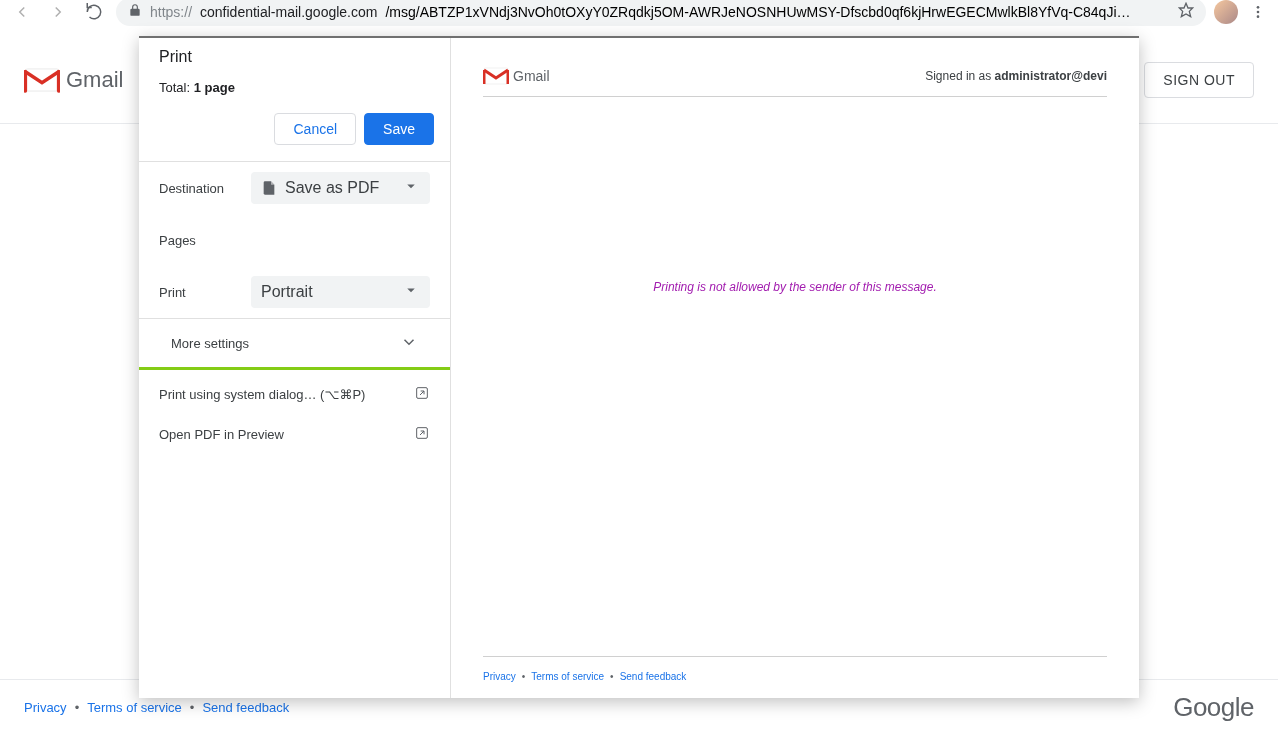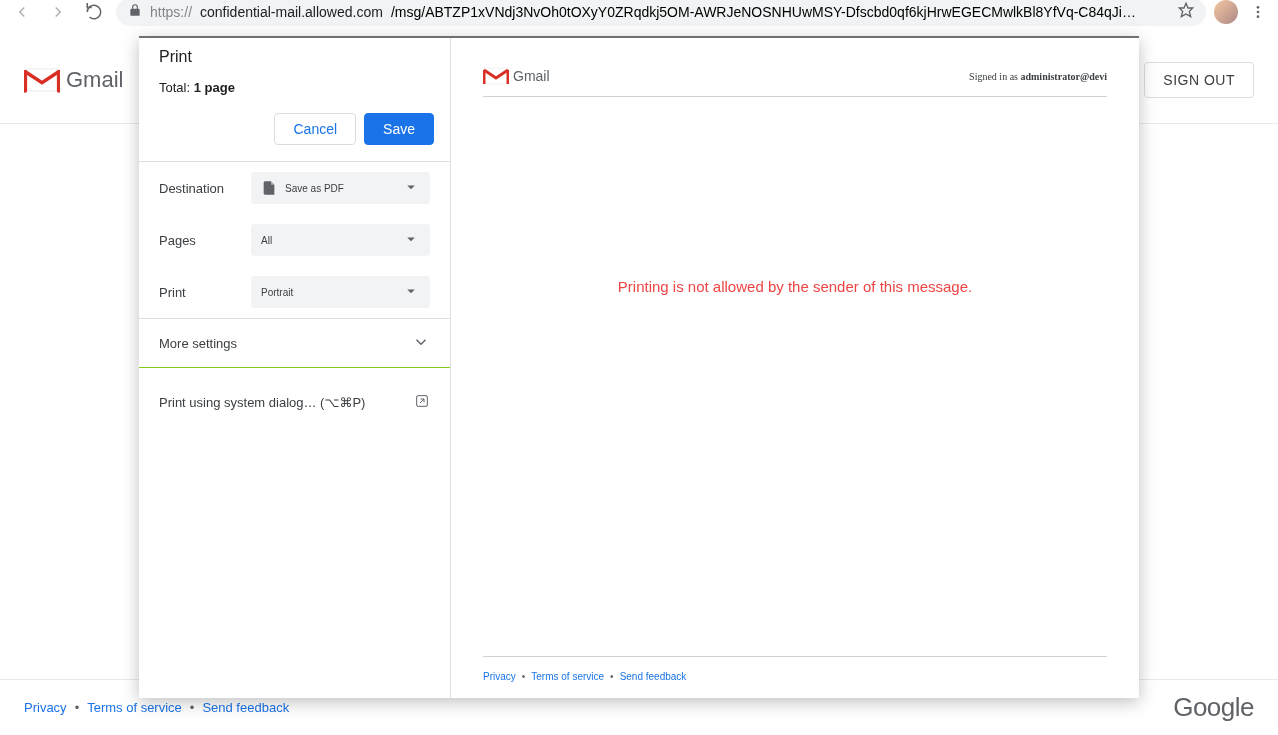"confidential-mail.allowed.com" span.addr-host { text: confidential-mail.allowed.com -> confidential-mail.google.com }
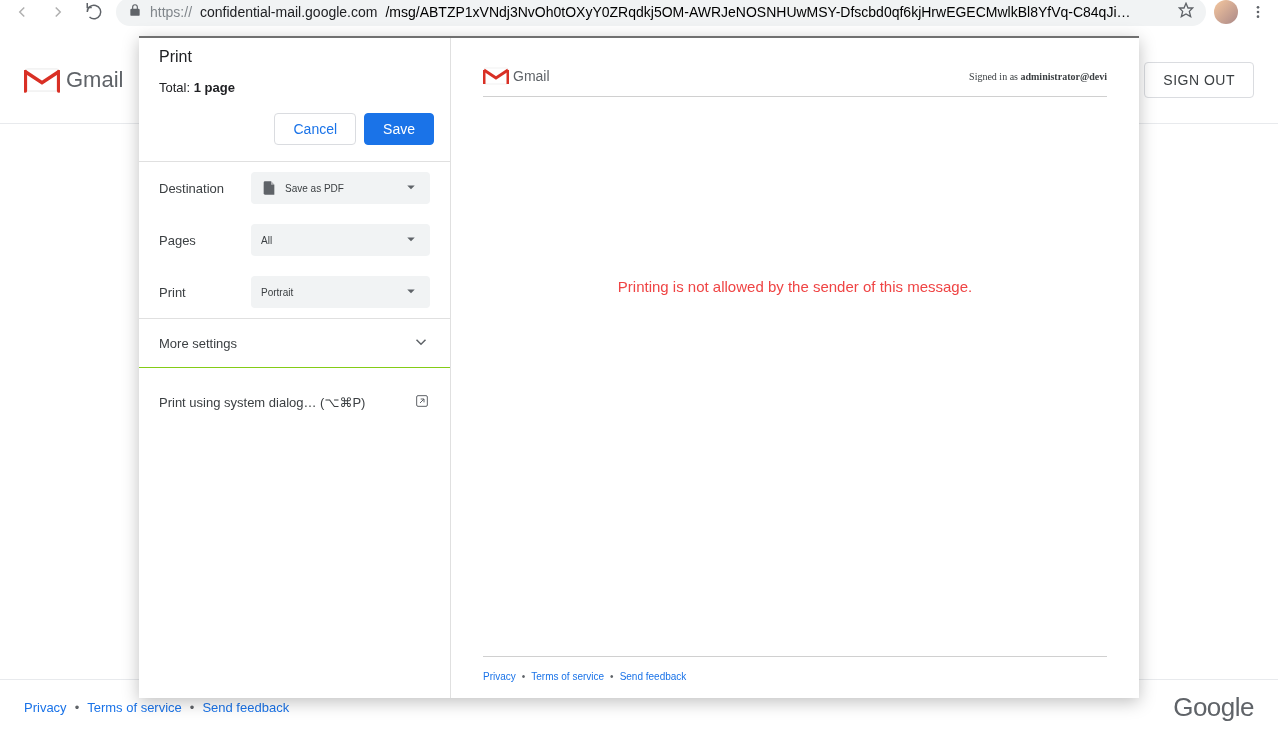"Signed in as administrator@devi" .pv-signed { font-family: Liberation Serif, serif -> none; font-size: 10px -> 12px }
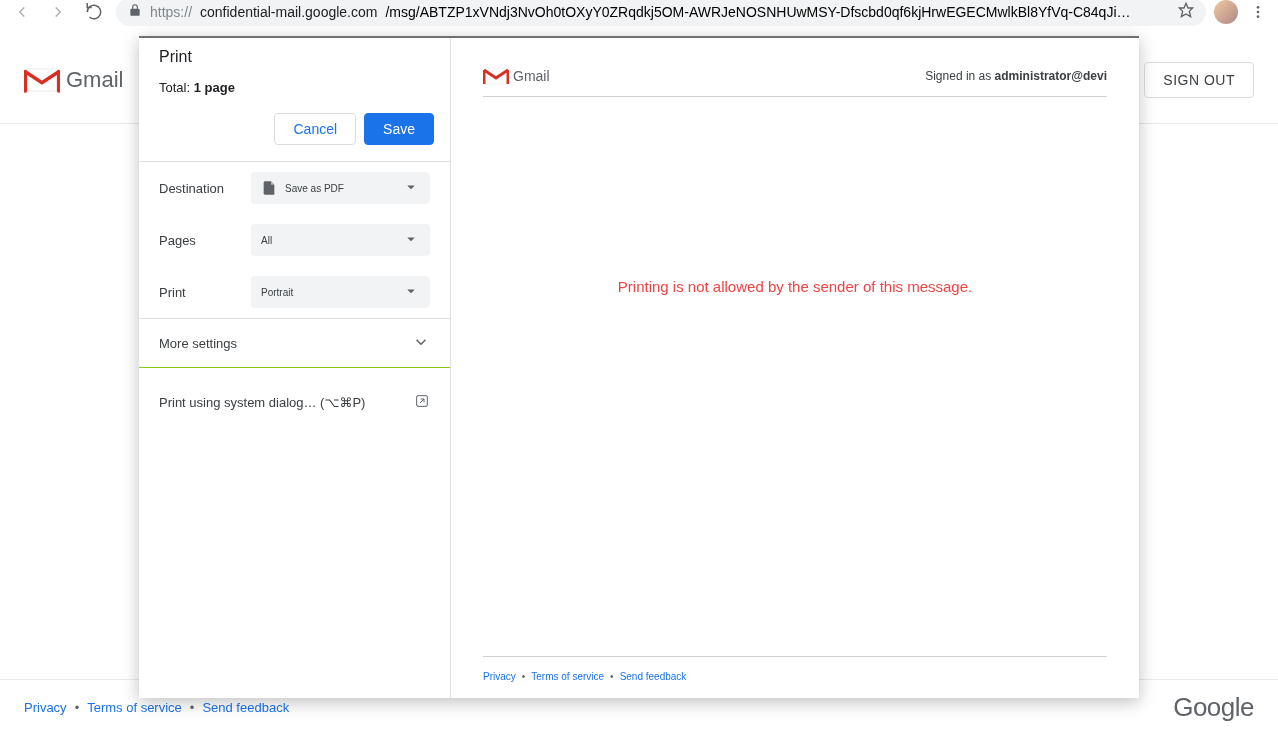"Save as PDF" .sb-select { font-size: 10px -> 16px }
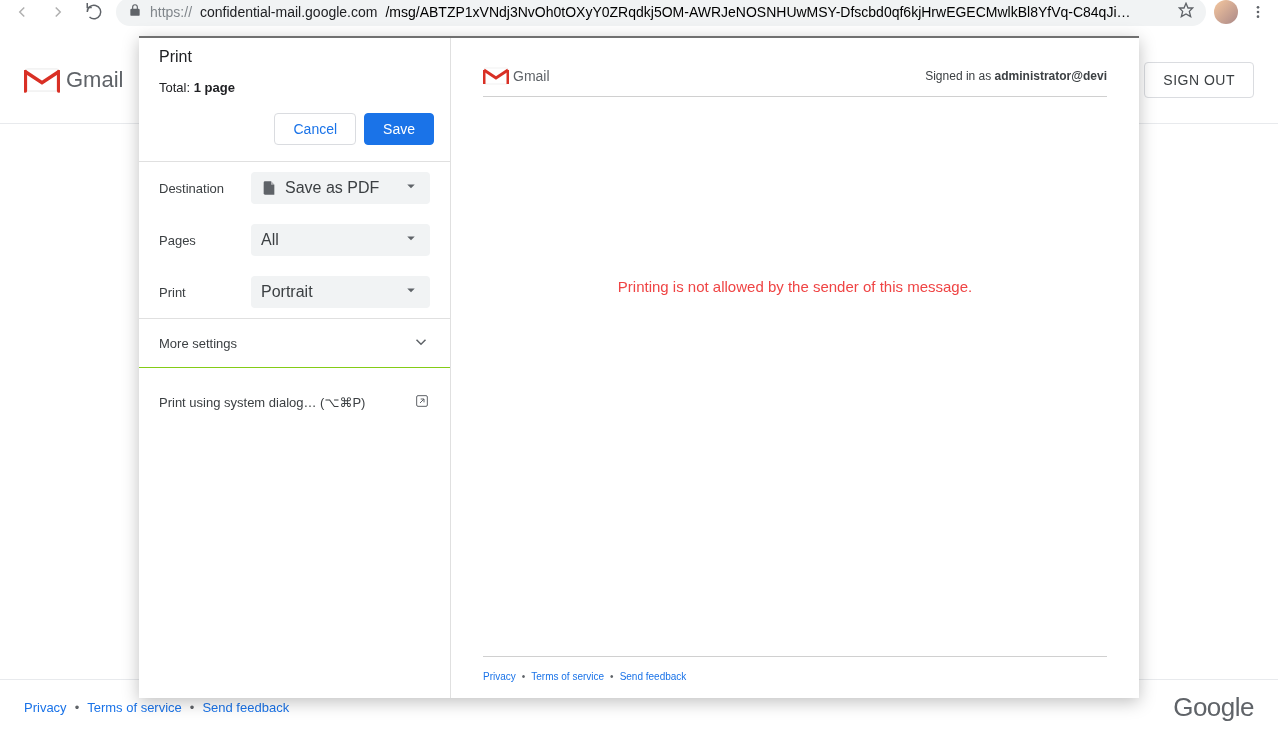"All" div.sb-select { html: <div> <span>All</span> <span><svg> <path></path> </svg></span> </div> -> none }
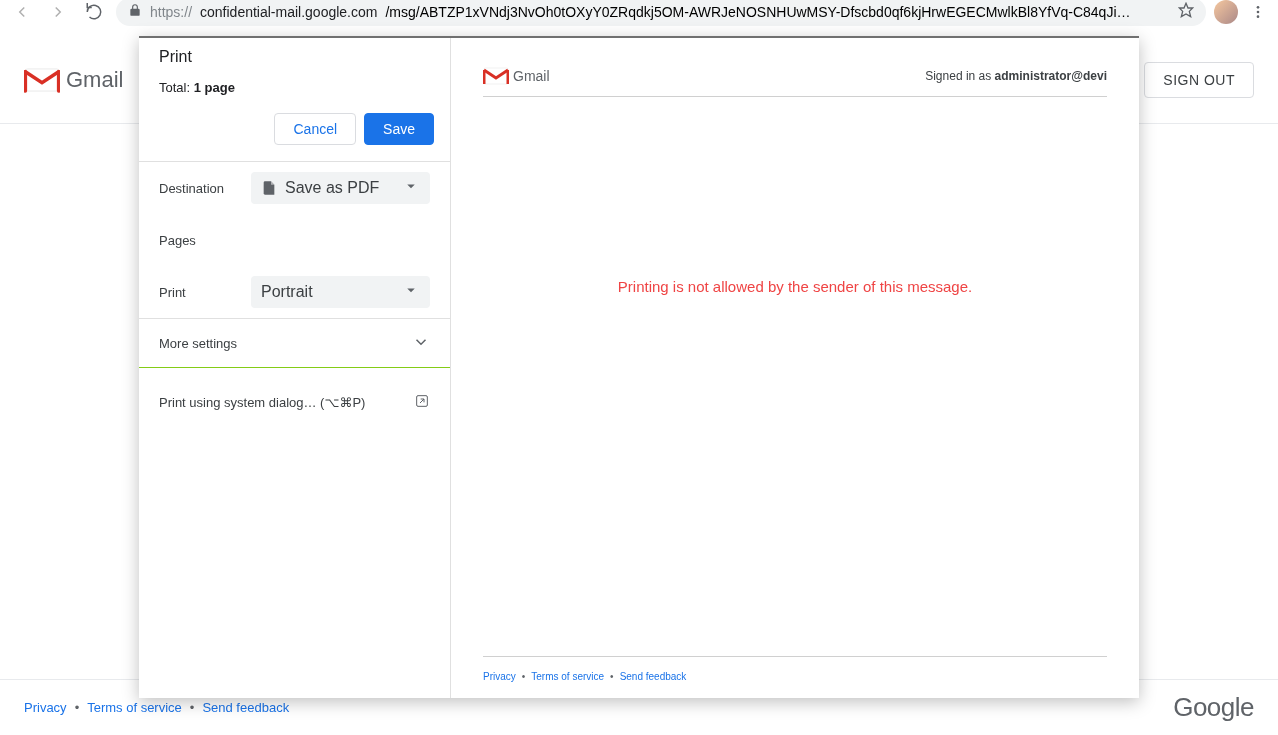"Printing is not allowed by" .pv-msg { color: #ef4444 -> #a21caf; font-size: 15px -> 12px; font-style: none -> italic }
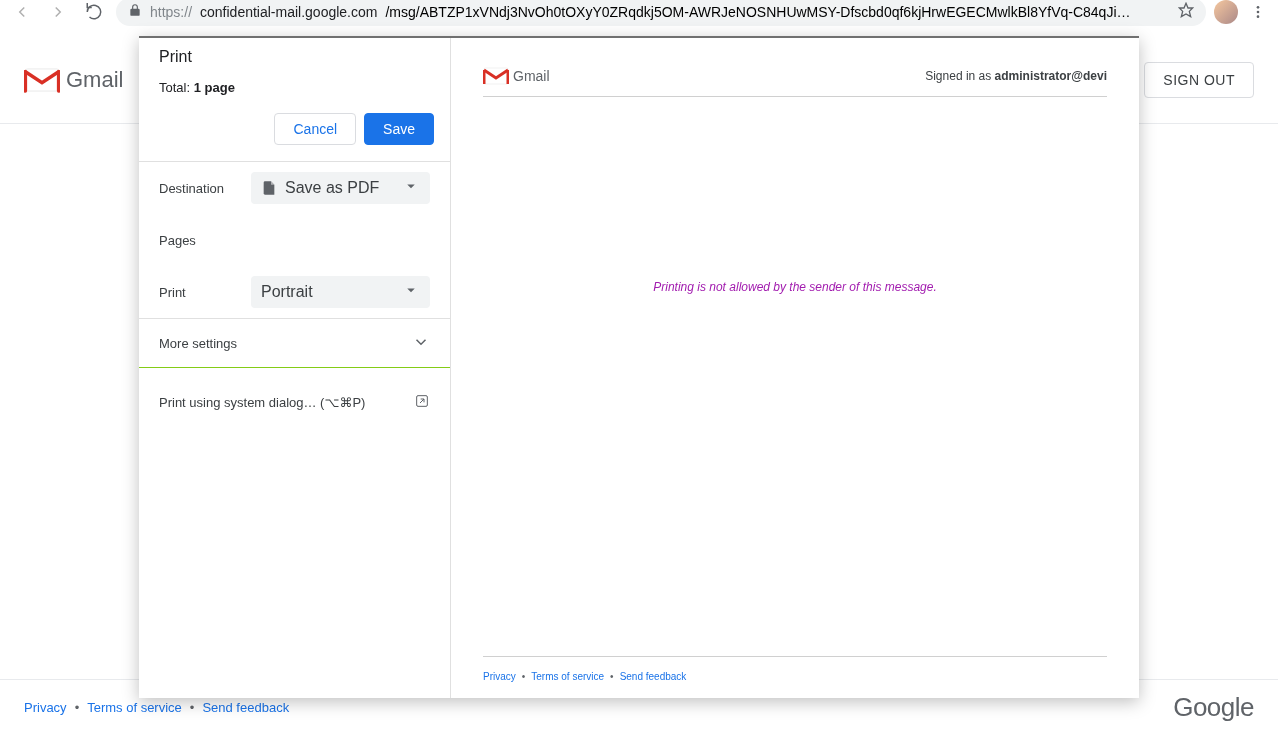"More settings" .sb-more .sb-link-row { padding: 4px 20px -> 4px 32px }
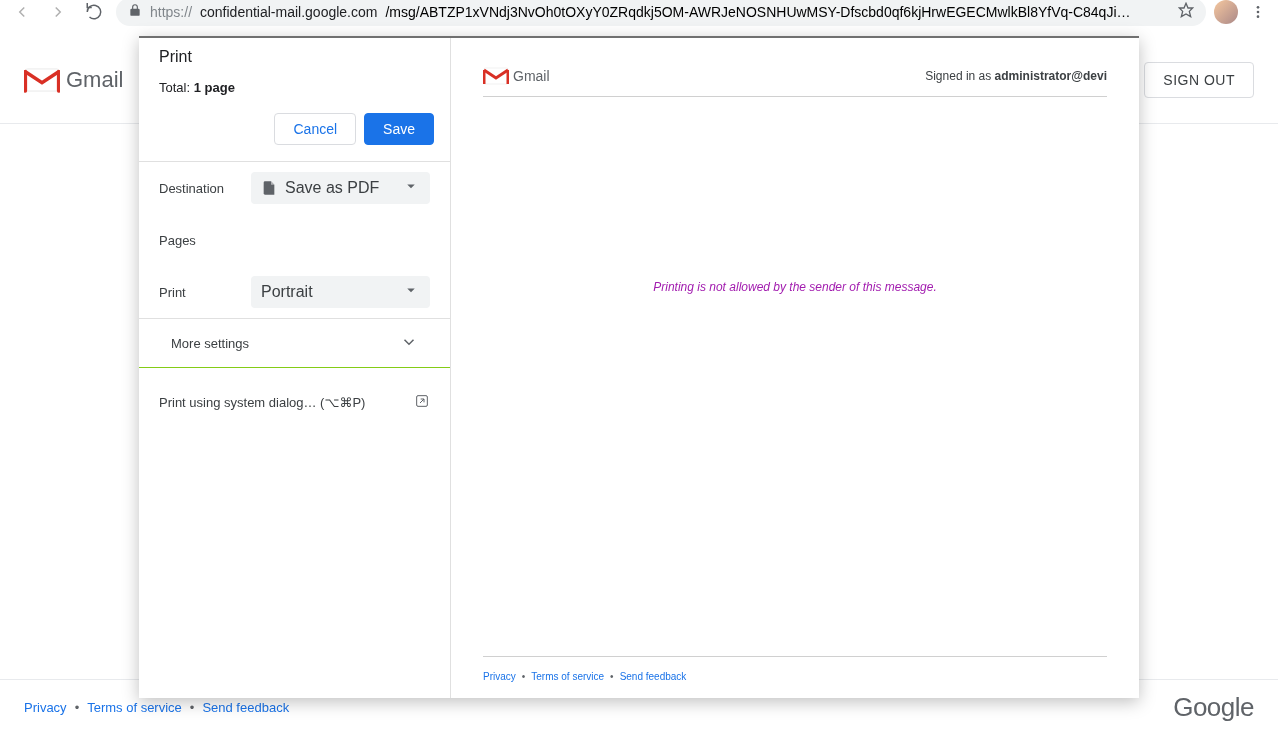"Print using system dialog… (⌥⌘P)" .sb-extras { border-top: 1px solid #84cc16 -> 3px solid #84cc16; padding: 14px 20px -> 4px 20px }
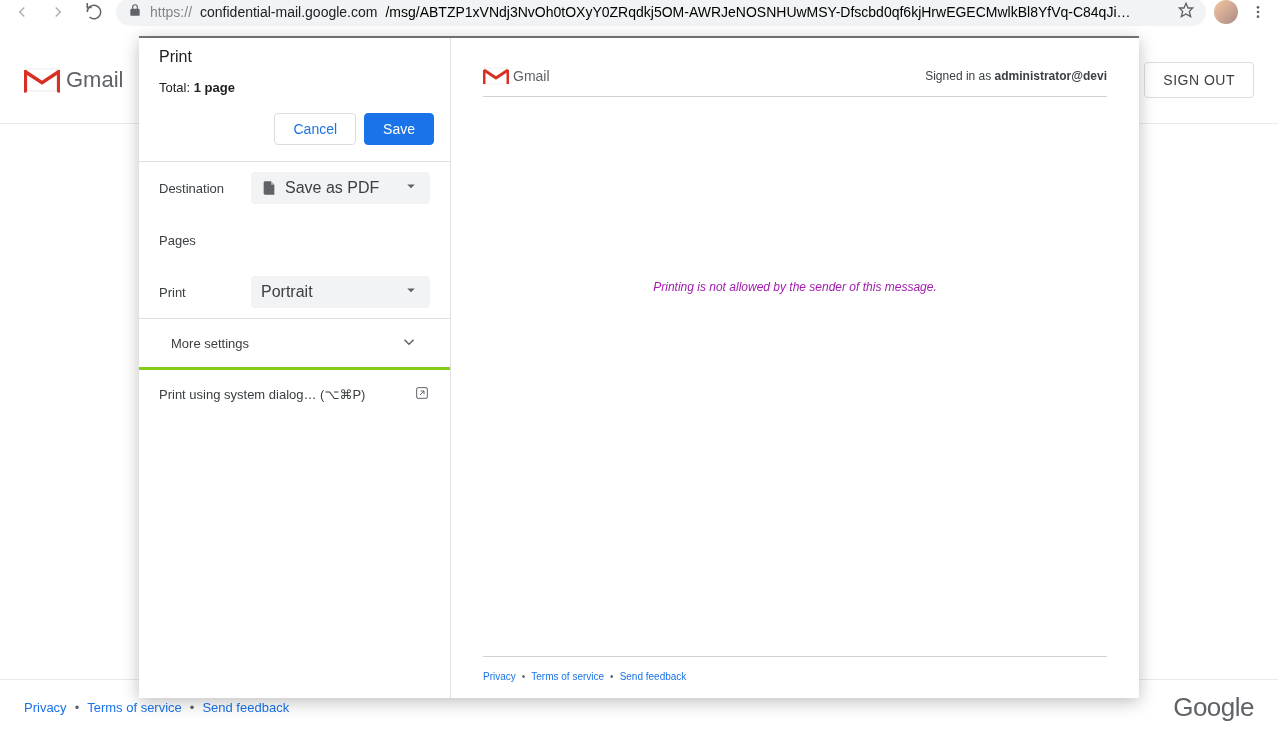"Open PDF in Preview" div.sb-link-row { html: none -> <div> <span>Open PDF in Preview</span> <span><svg> <rect></rect> <path></path> </svg></span> </div> }
